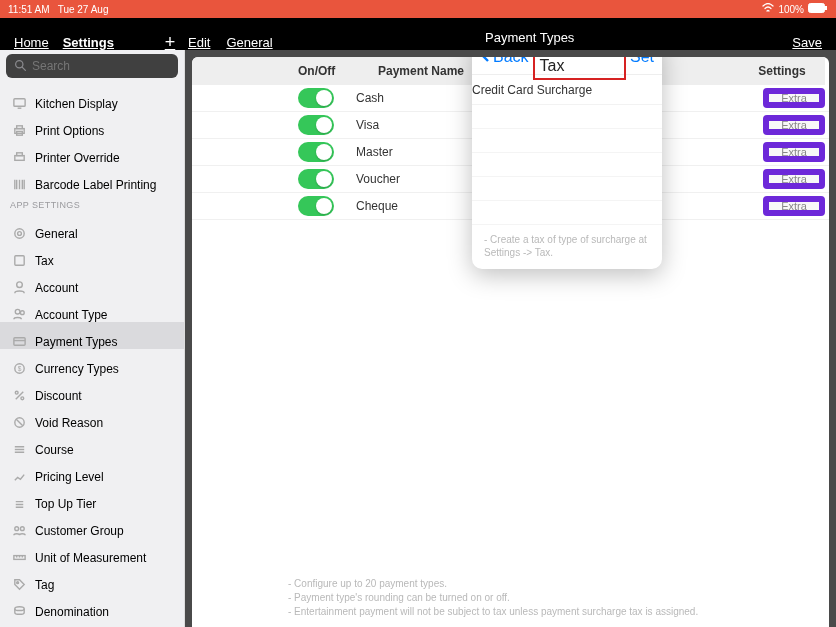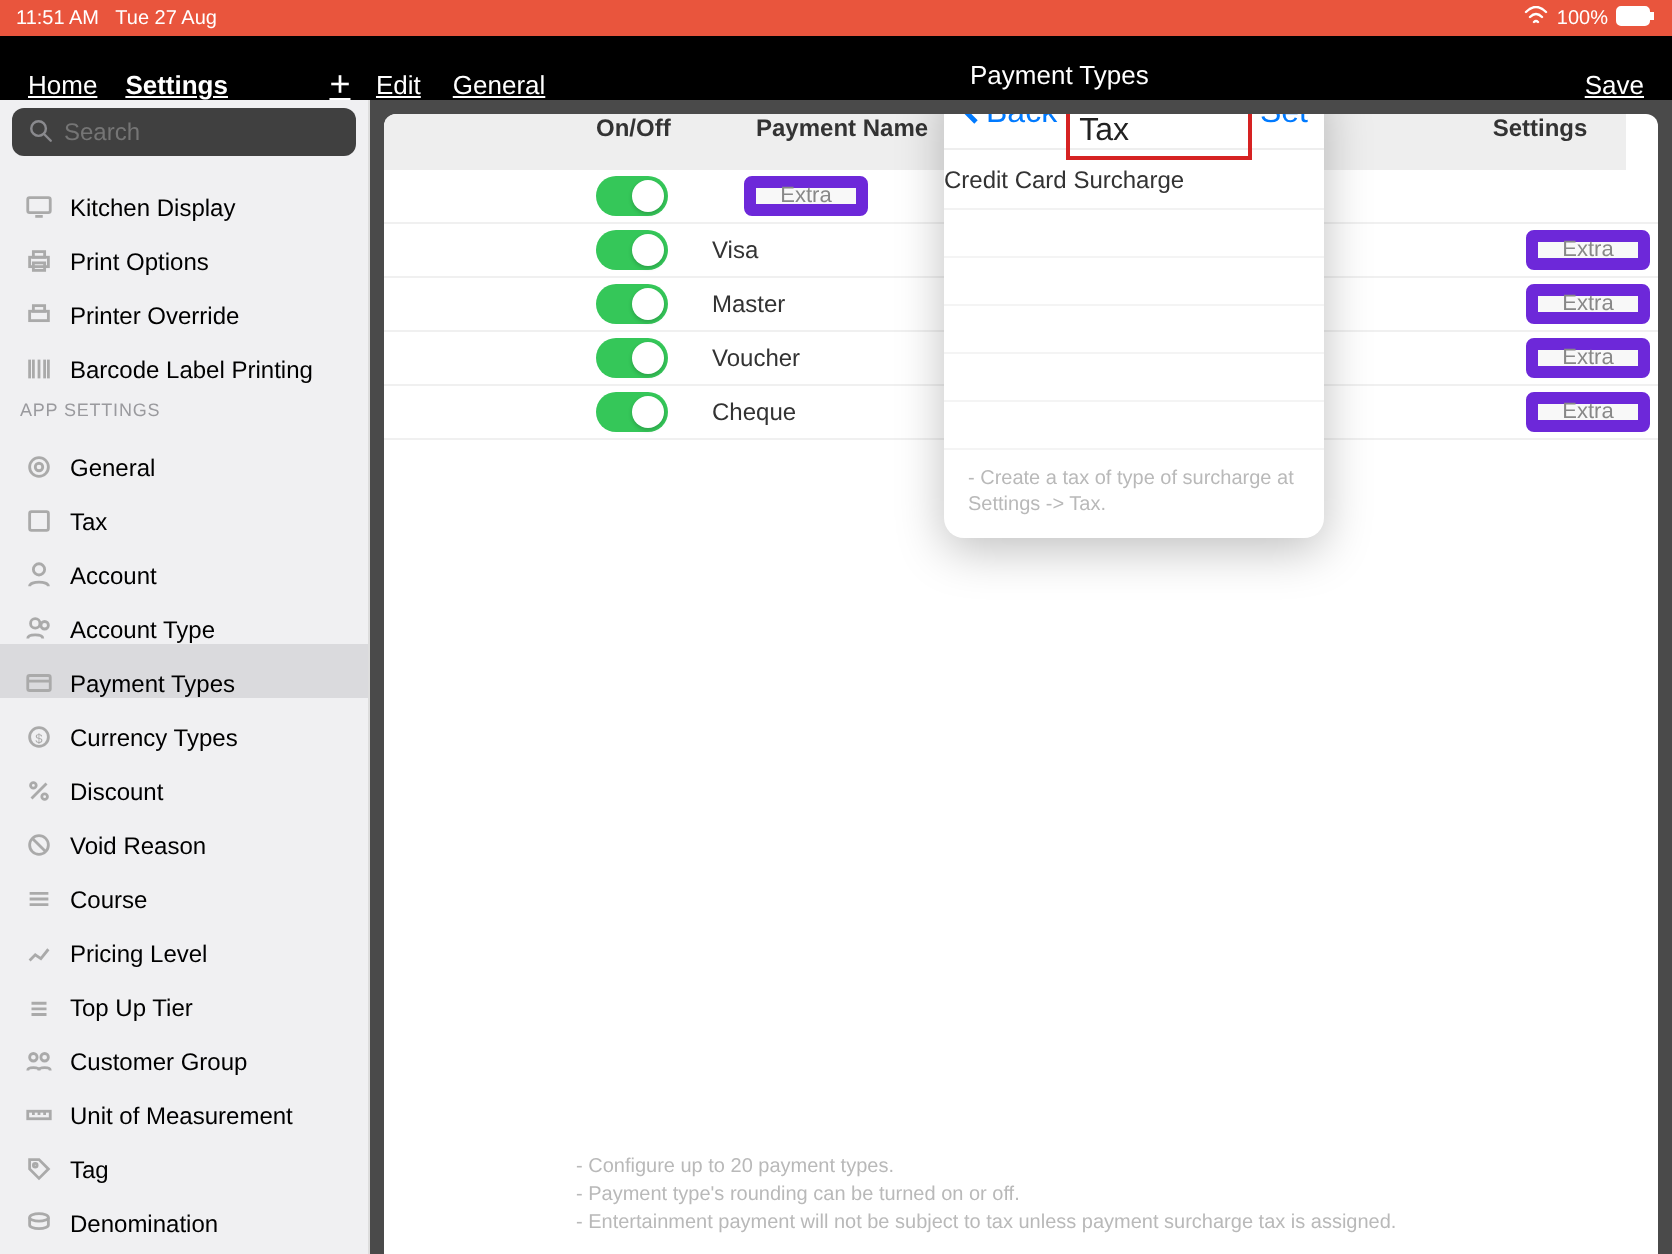"On/Off" .tablehead { align-items: none -> center; right: 16px -> 4px }
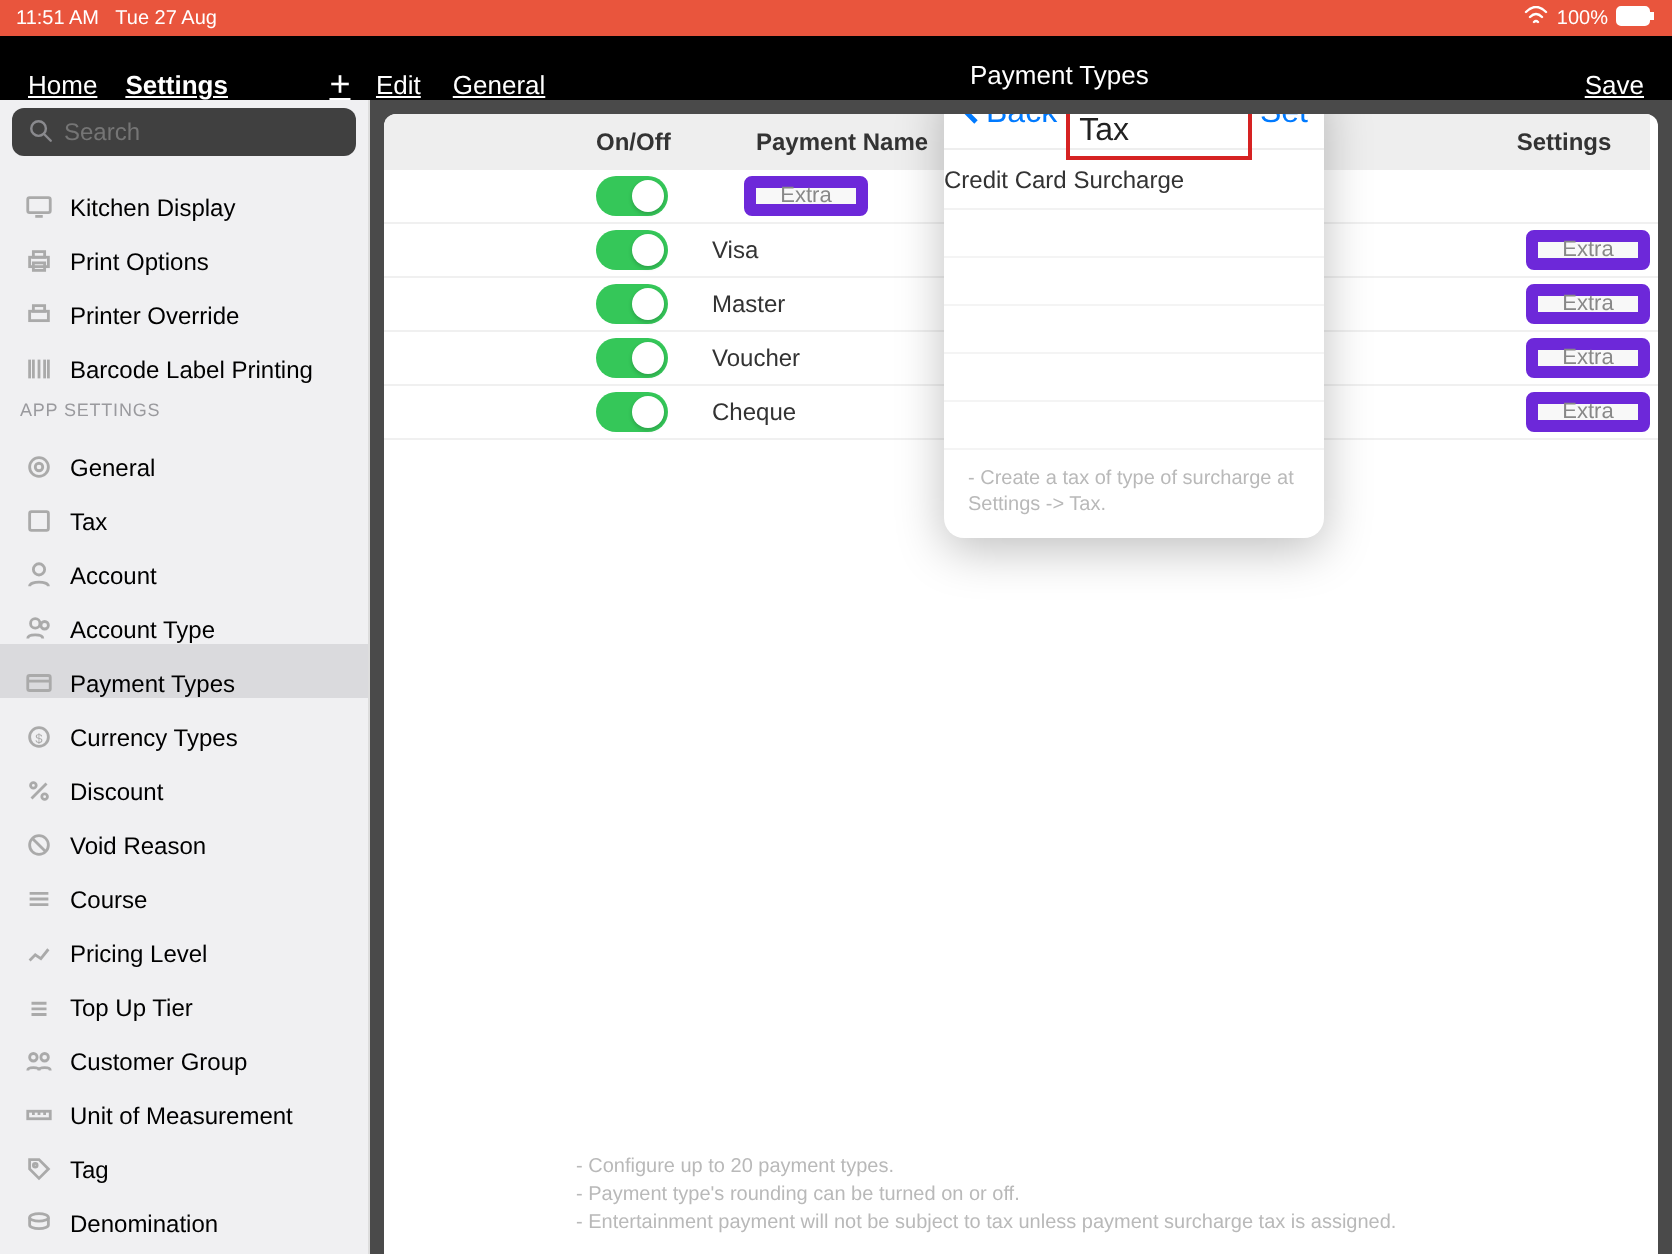"Cash" div.nm { html: none -> <div>Cash</div> }
